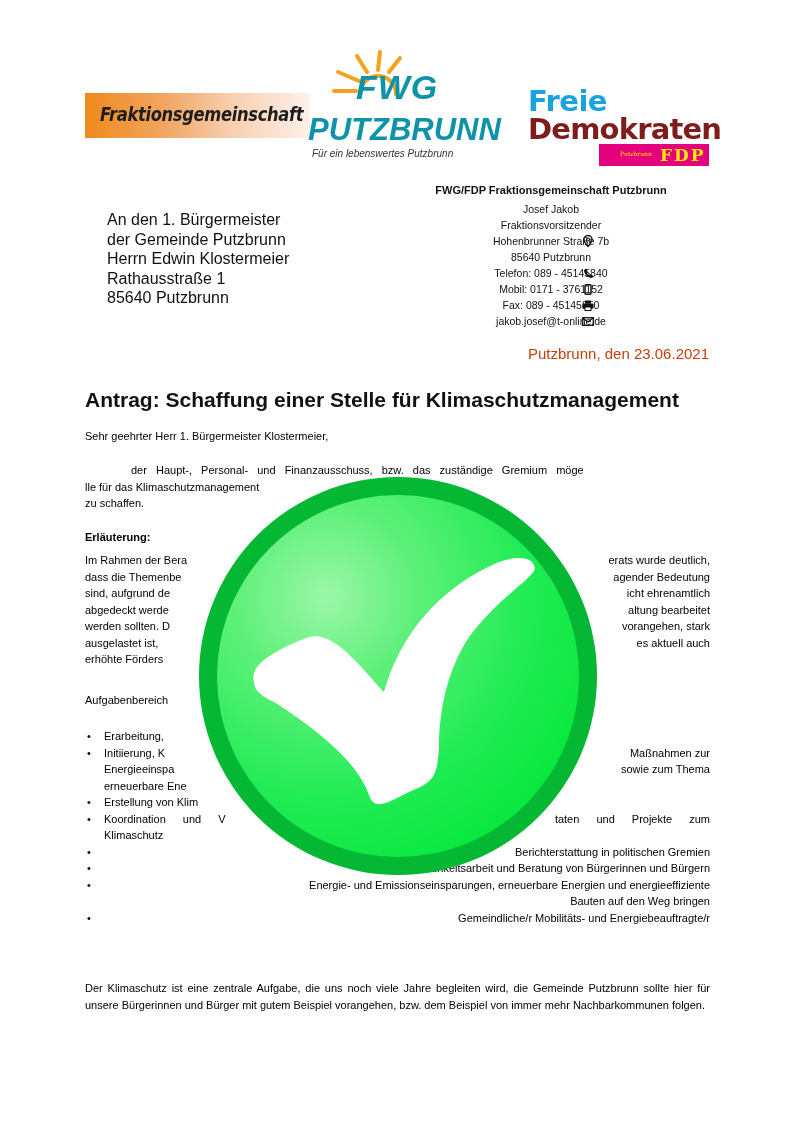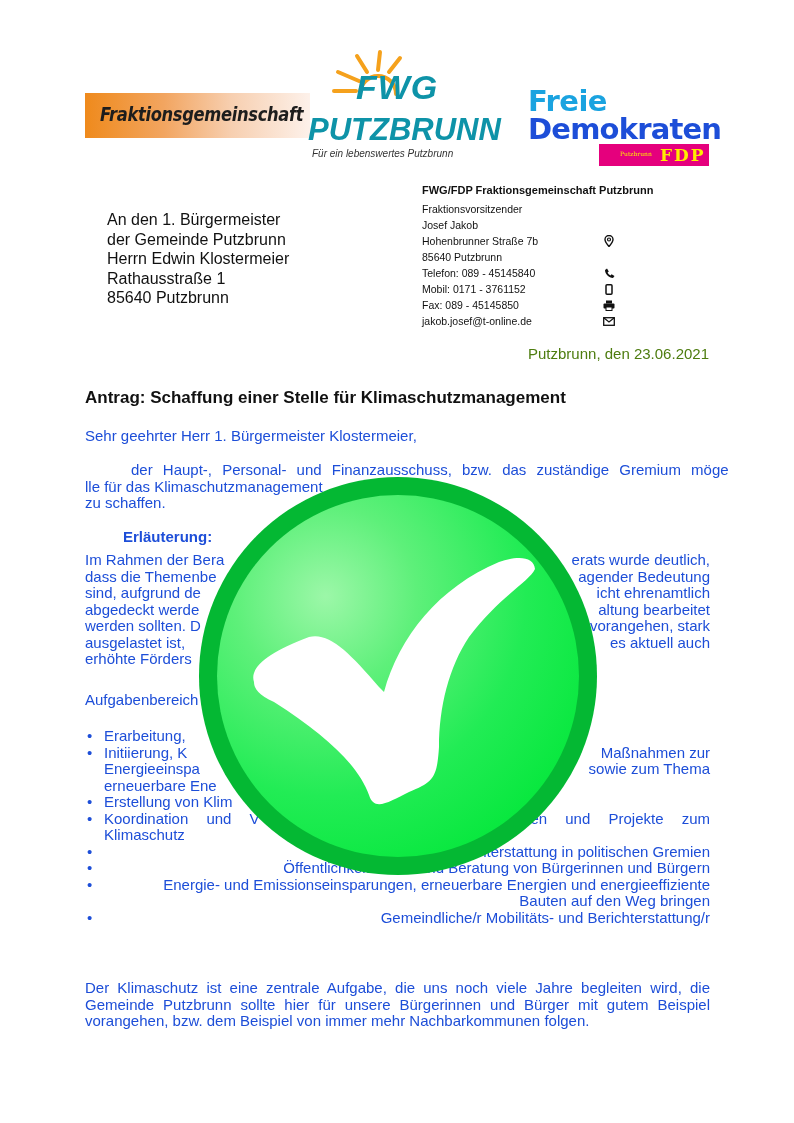"Demokraten" .fd2 { color: #1d4ed8 -> #7f1d1d }
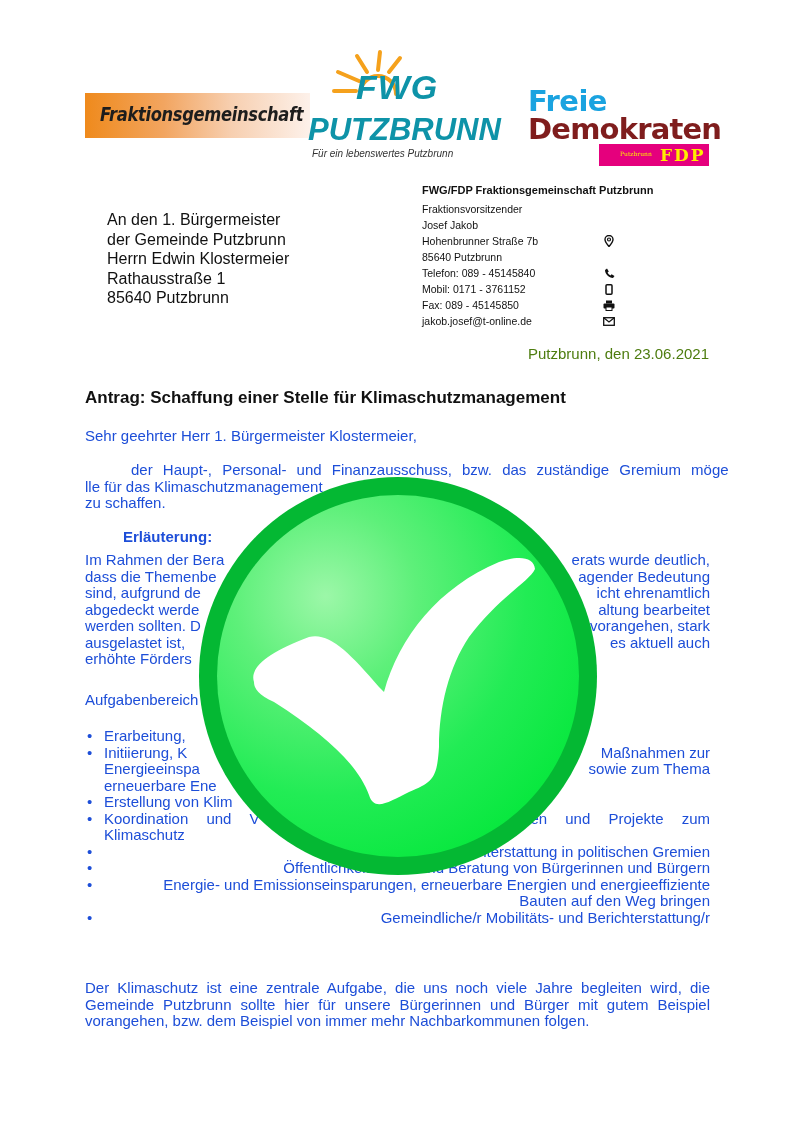"FWG/FDP Fraktionsgemeinschaft Putzbrunn" .sender { right: 72px -> 93px; text-align: left -> center }
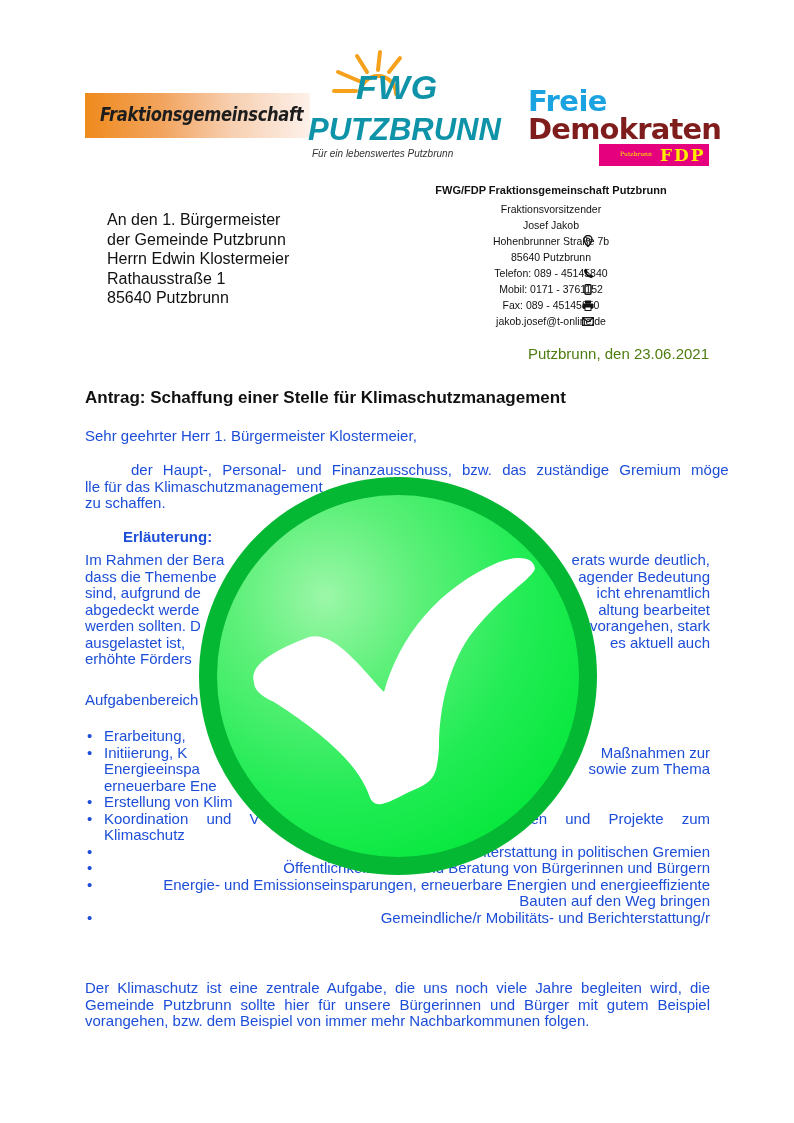"Fraktionsvorsitzender" div.row { order: before "Josef Jakob" -> after "Josef Jakob" }
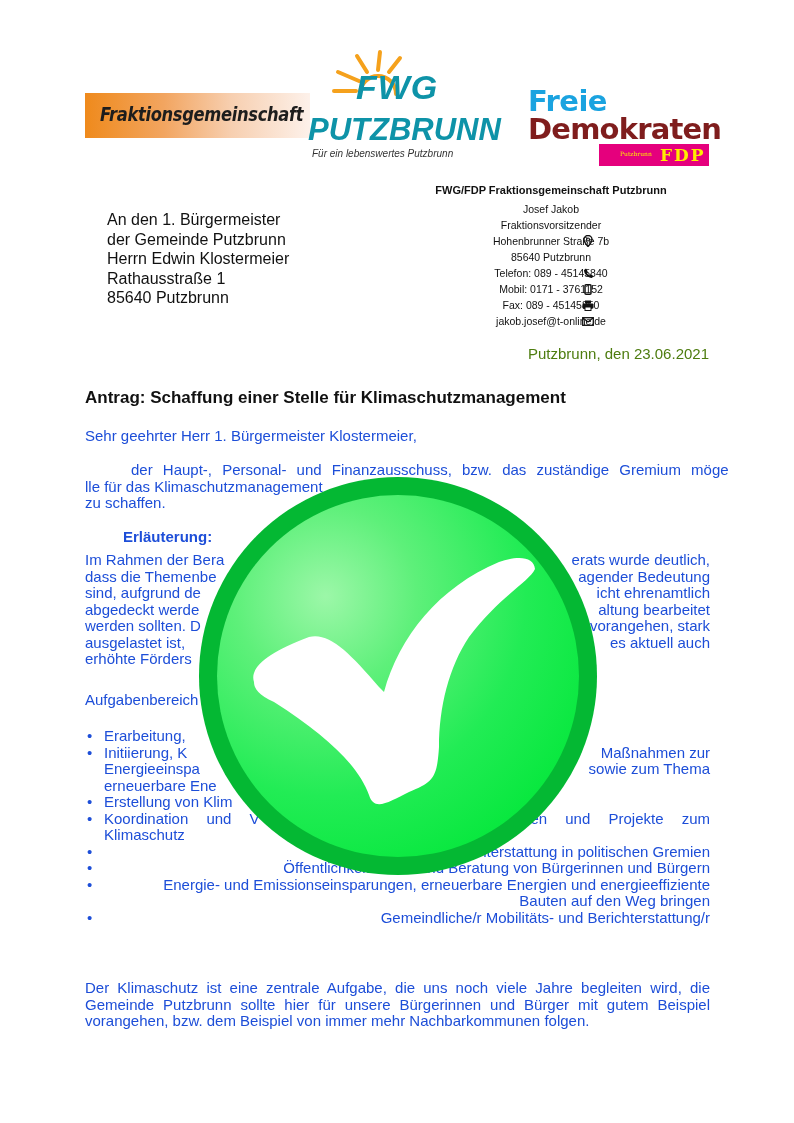"Putzbrunn, den 23.06.2021" .date { color: #4d7c0f -> #c2410c }
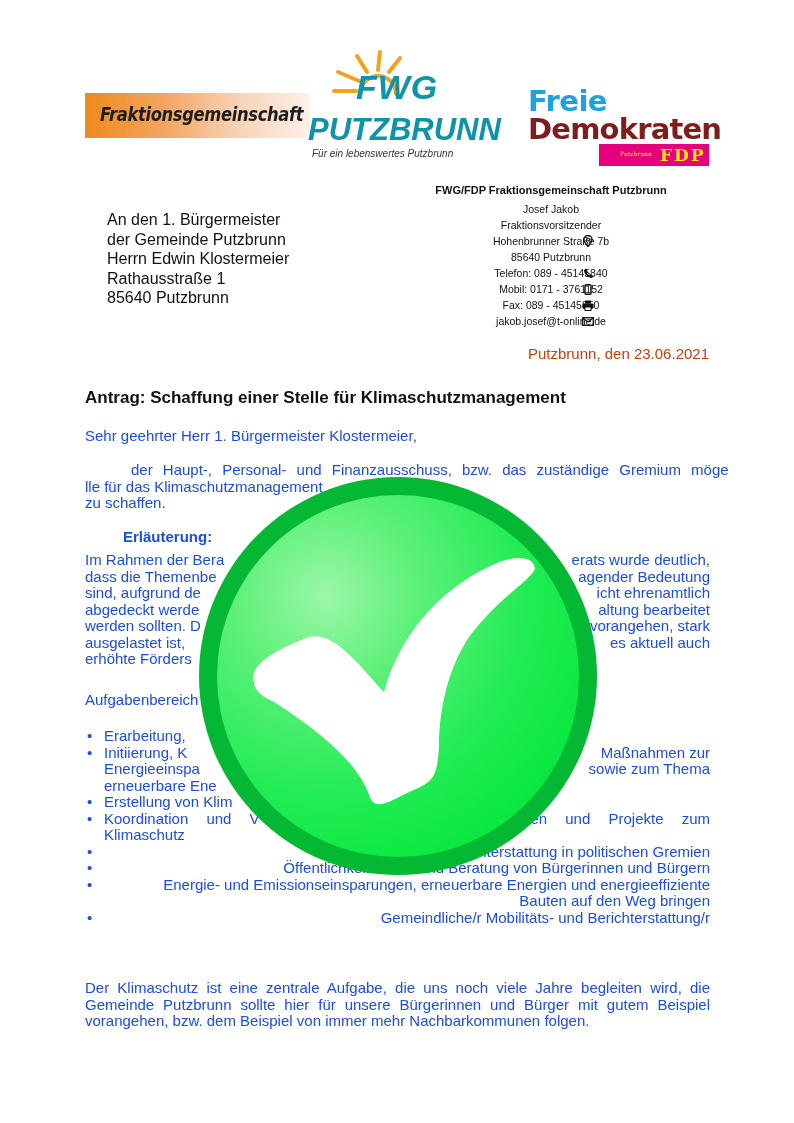"Antrag: Schaffung einer Stelle für" .title { font-size: 17px -> 21px }
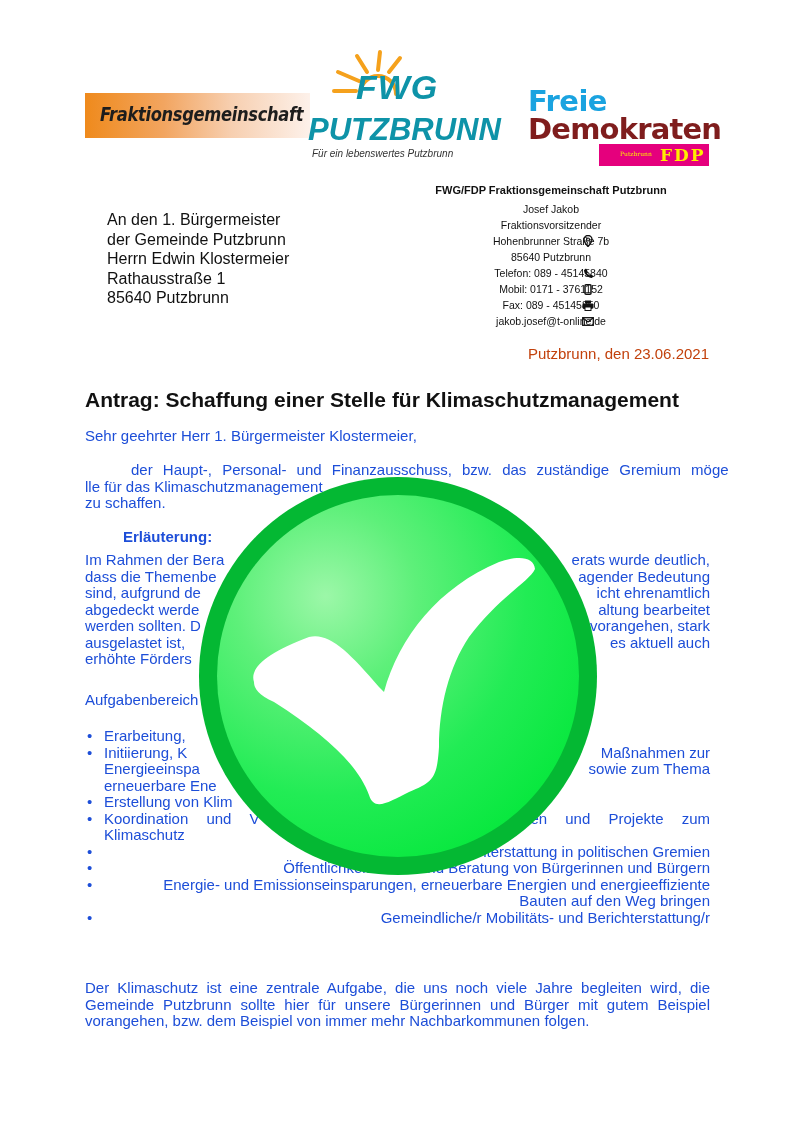"Sehr geehrter Herr 1. Bürgermeister" .body { color: #1d4ed8 -> #000000; font-size: 15px -> 11px }
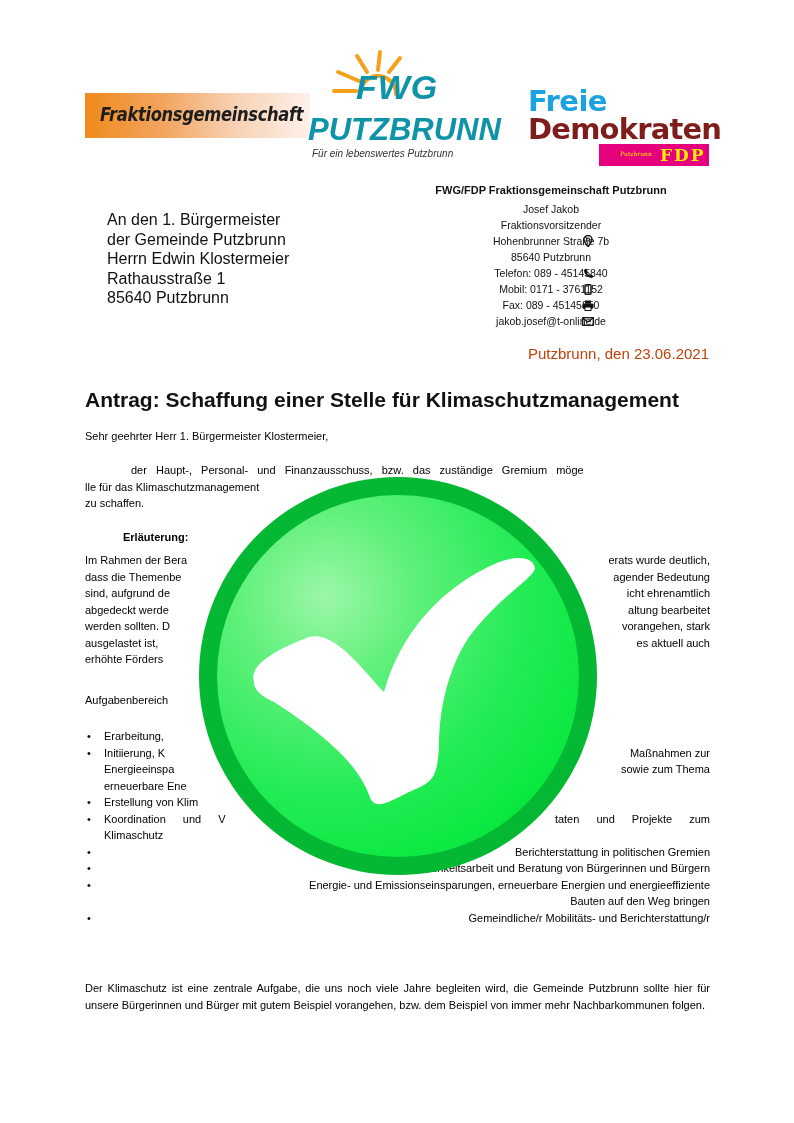"Erläuterung:" .bold { margin-left: 38px -> none }
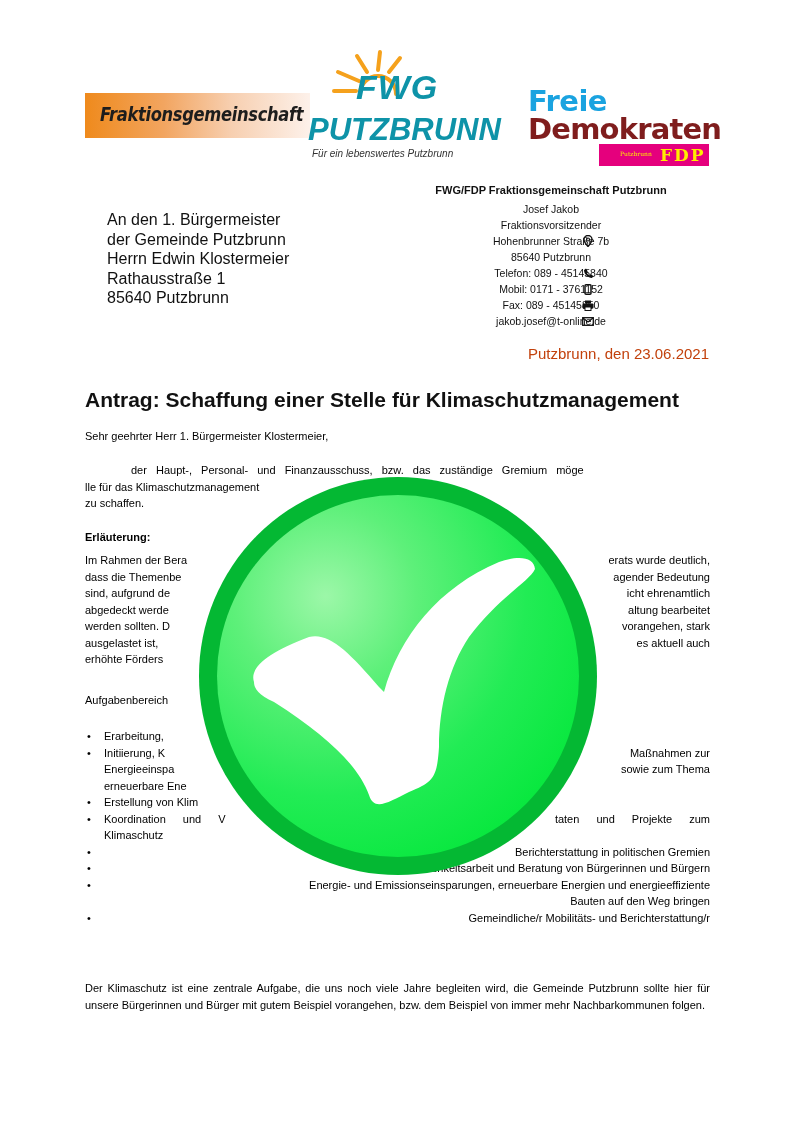"Gemeindliche/r Mobilitäts- und" span { text: Berichterstattung/r -> Energiebeauftragte/r }
